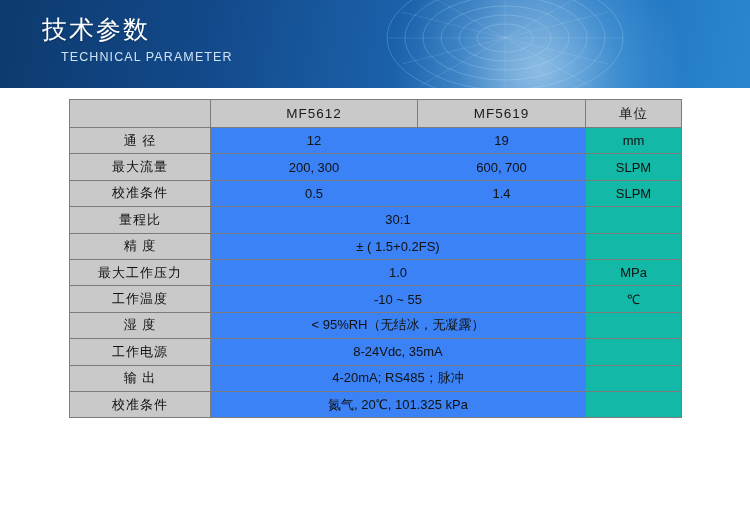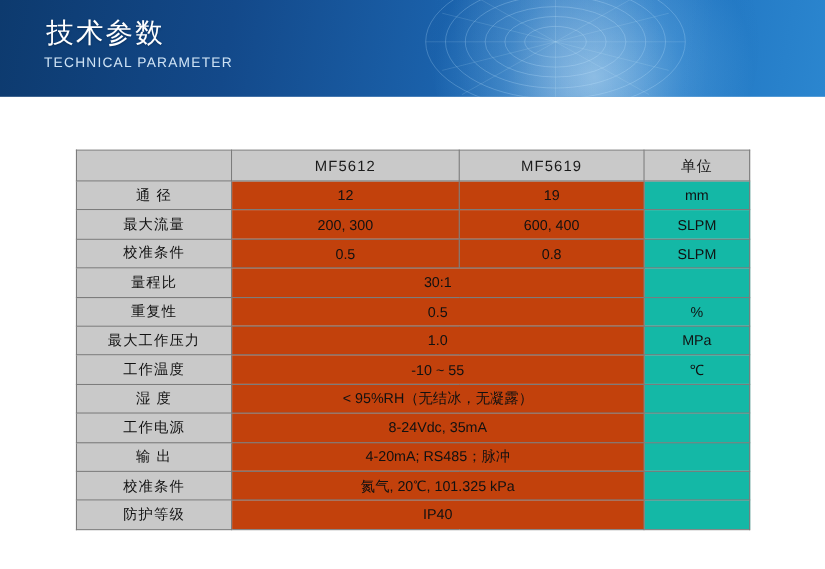"TECHNICAL PARAMETER" .banner-sub { left: 40px -> 61px }
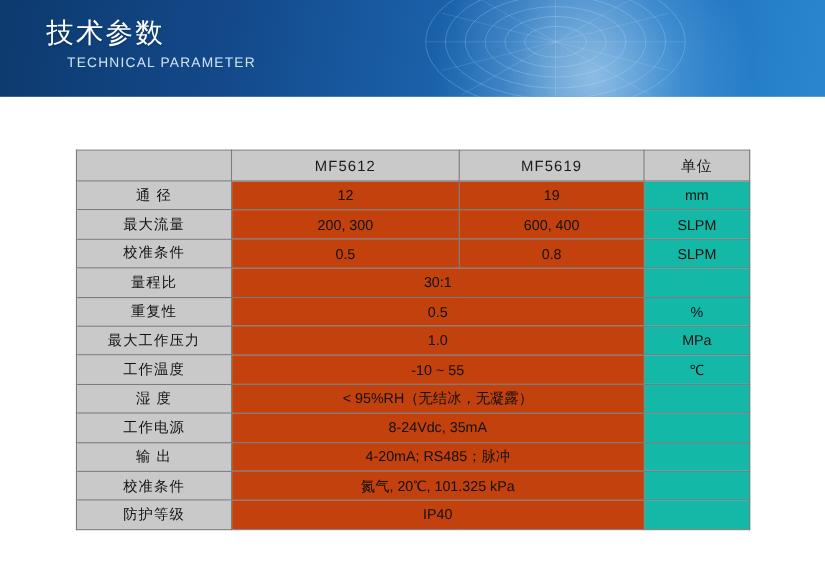"MF5612" .table-wrap { margin-top: 37px -> none }
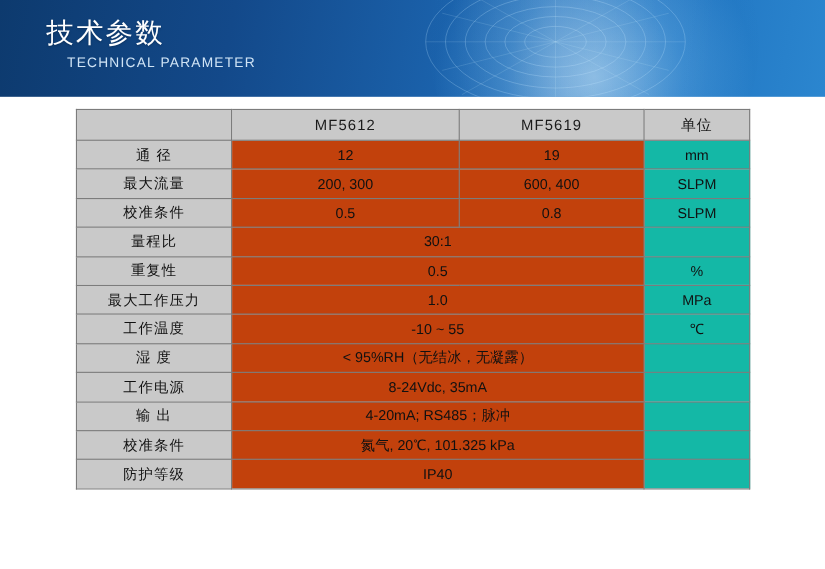"12" td.val { background: #c2410c -> #3b82f6 }
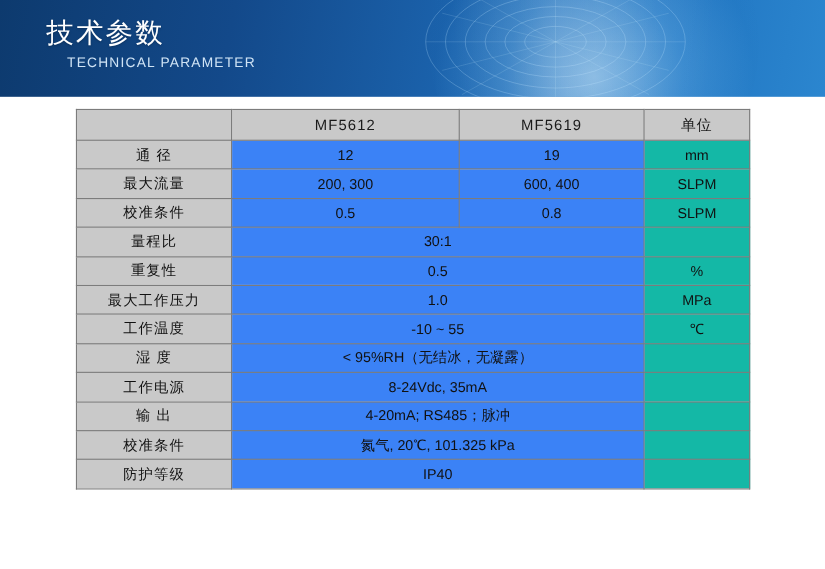"600, 400" td.val { text: 400 -> 700 }
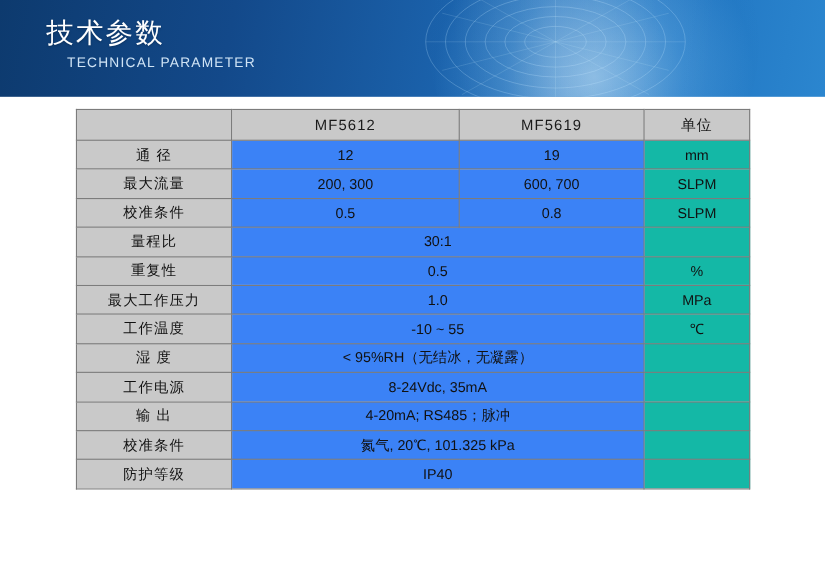"0.8" td.val { text: 0.8 -> 1.4 }
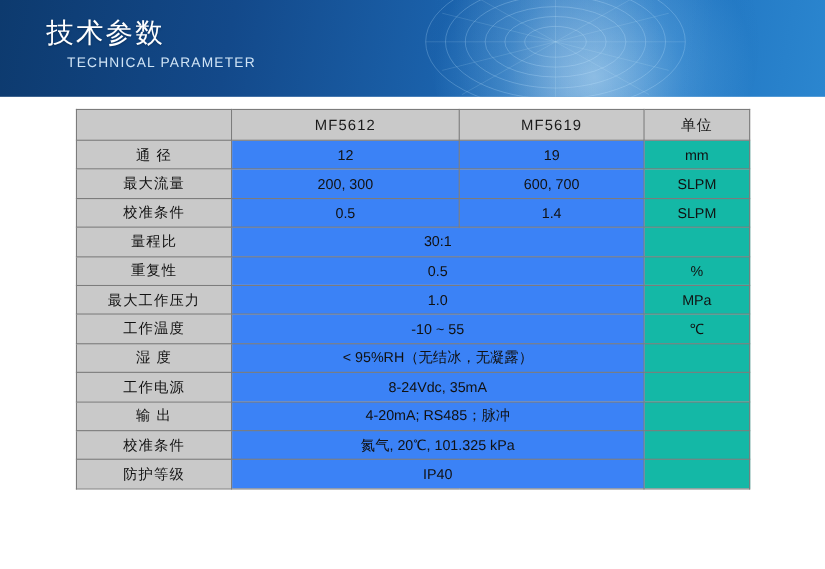"精 度" tr { html: none -> <tr> <td>精 度</td> <td>± ( 1.5+0.2FS)</td> <td></td> </tr> }
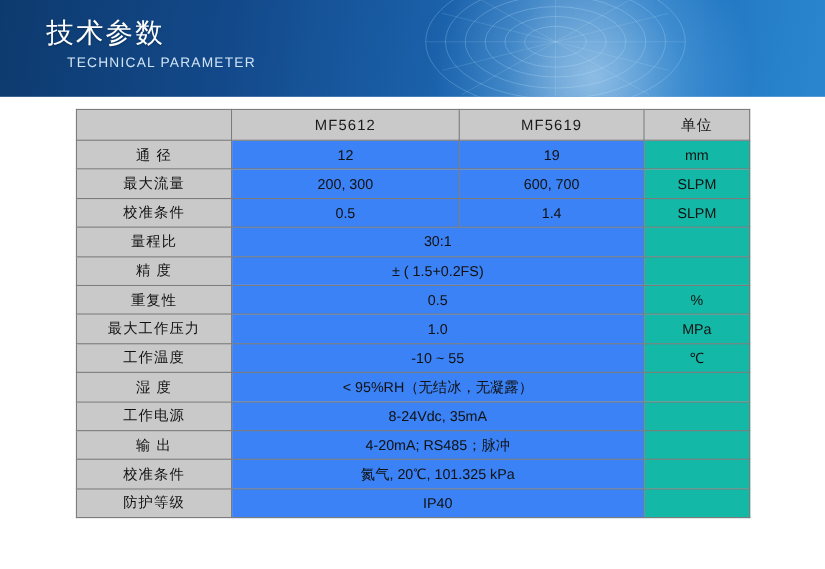"重复性" tr { html: <tr> <td>重复性</td> <td>0.5</td> <td>%</td> </tr> -> none }
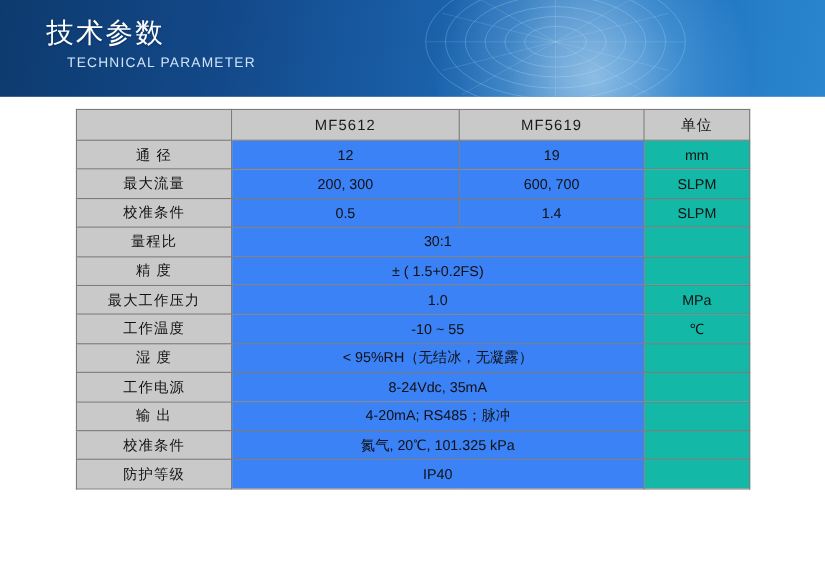"防护等级" tr { html: <tr> <td>防护等级</td> <td>IP40</td> <td></td> </tr> -> none }
